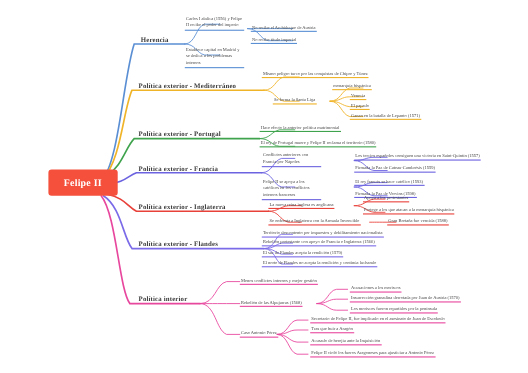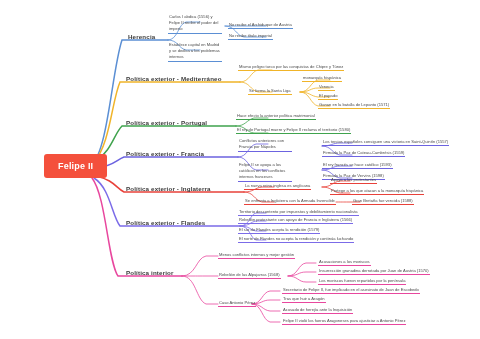"Felipe II" #map { font-family: none -> Liberation Serif, serif }
